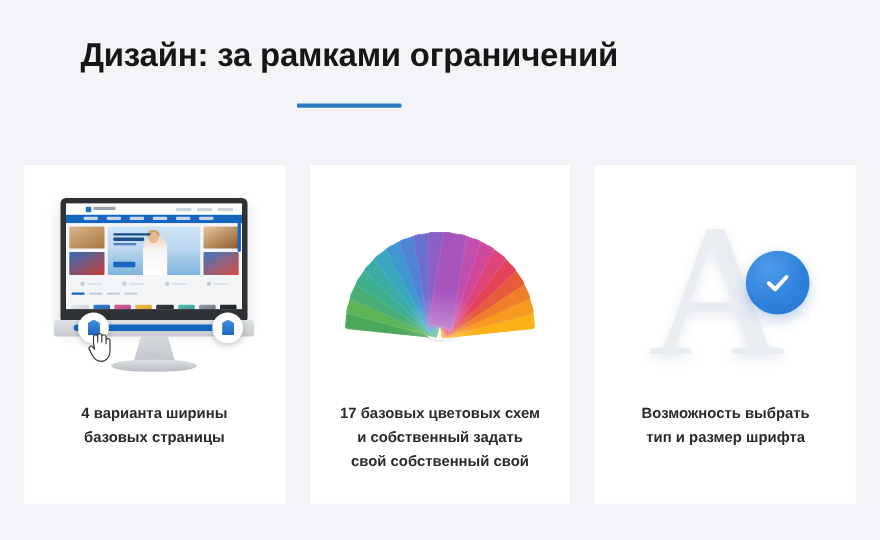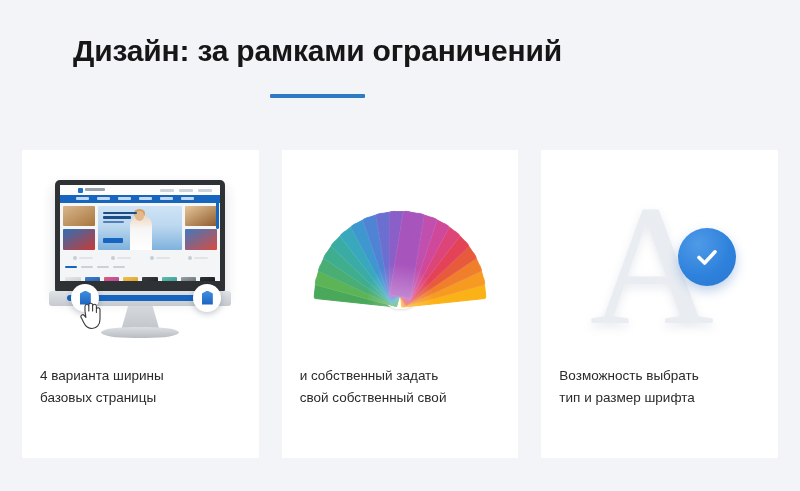"4 варианта ширины" .card-caption { font-weight: none -> bold; text-align: none -> center }
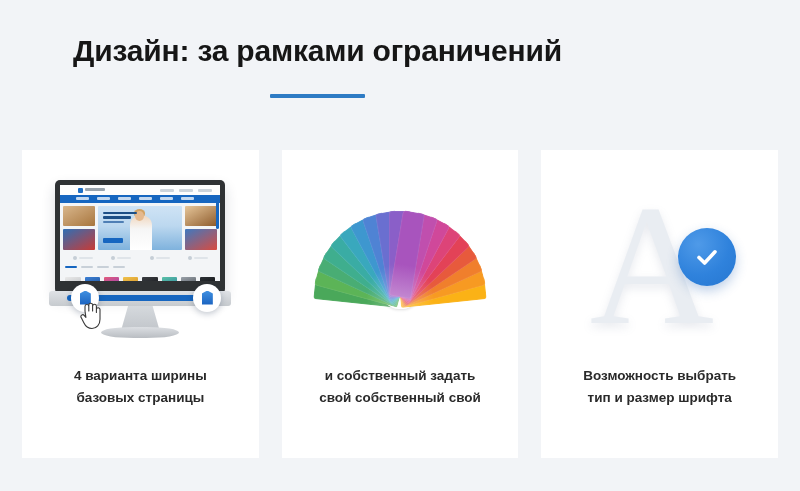"17 базовых цветовых схем" span { html: none -> <span>17 базовых цветовых схем</span> }
